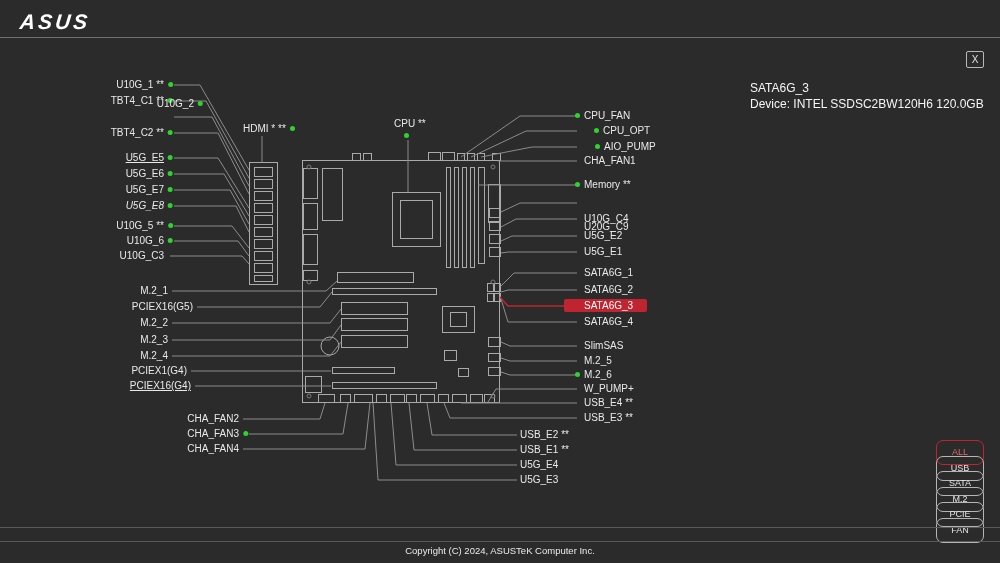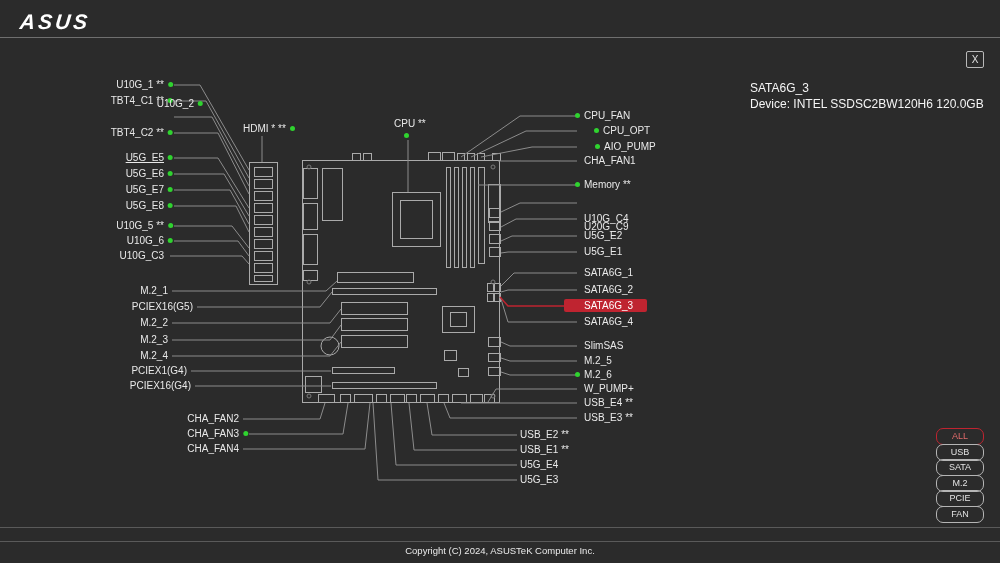"U5G_E8" div.port-label { font-style: none -> italic }
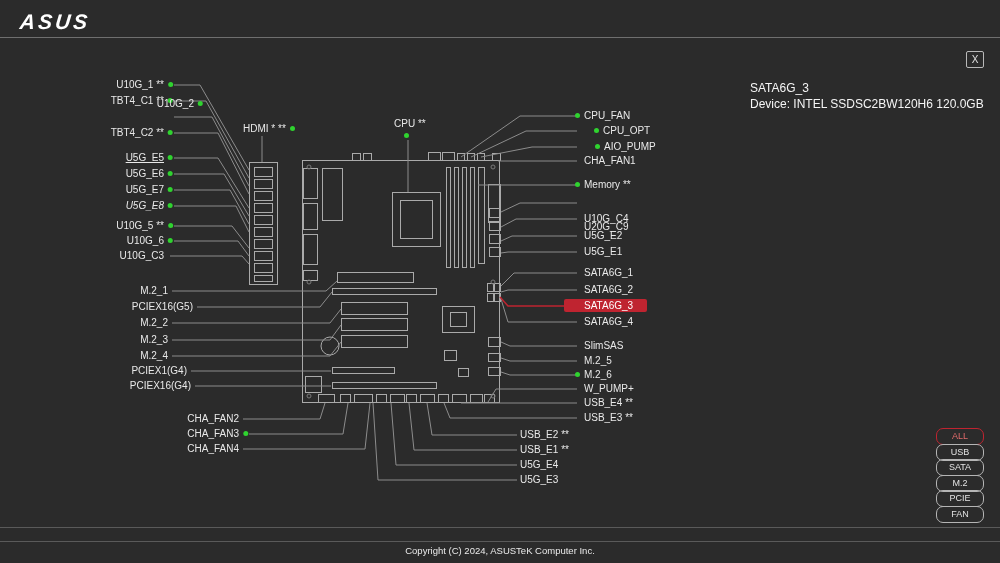"PCIEX16(G4)" div.port-label { text-decoration: none -> underline }
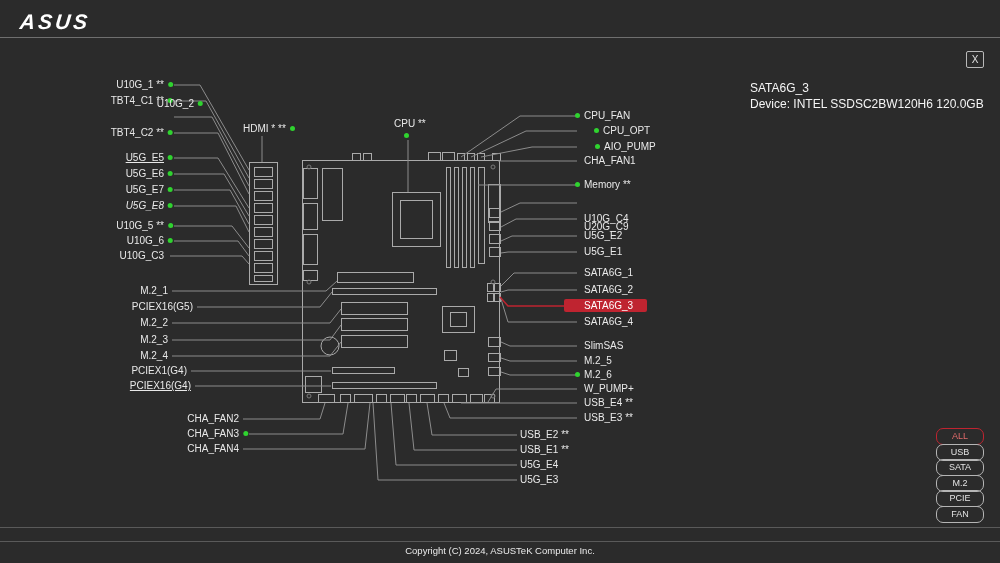"ALL" .filter-btn { height: 17px -> 25px; margin-top: none -> 12px }
